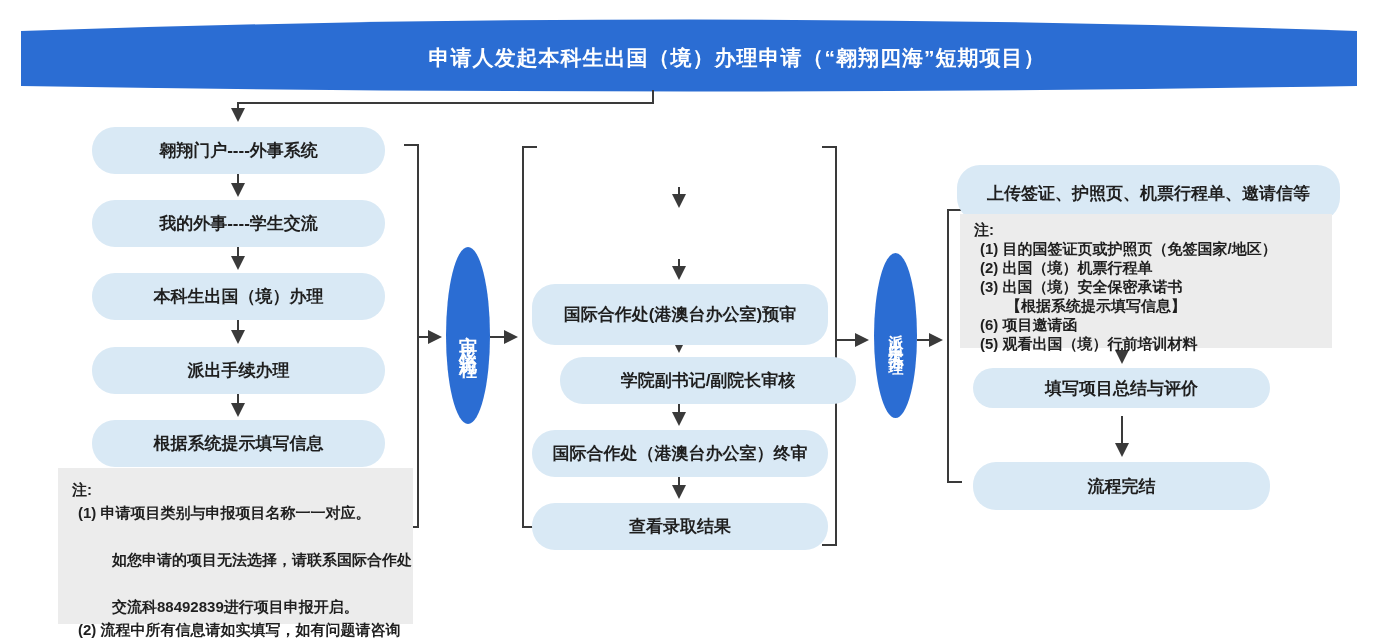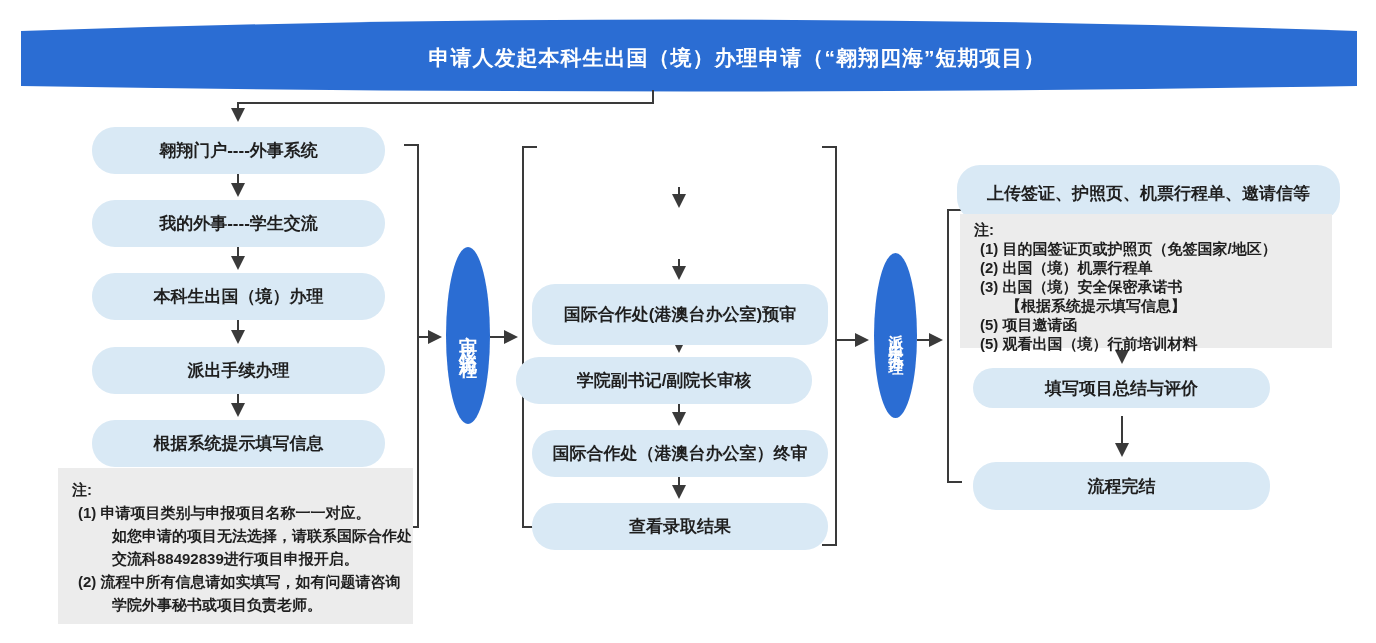"(5) 项目邀请函" div.num { text: 5 -> 6 }
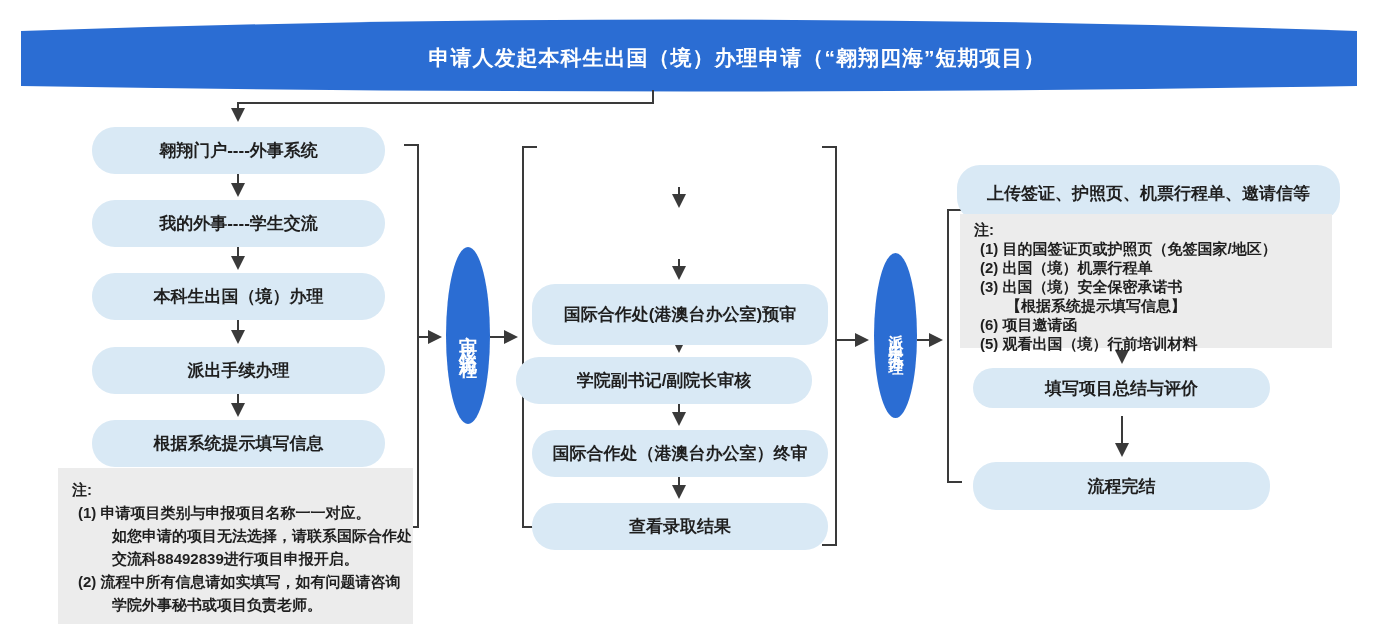"学院副书记/副院长审核" div.node { left: 516px -> 560px }
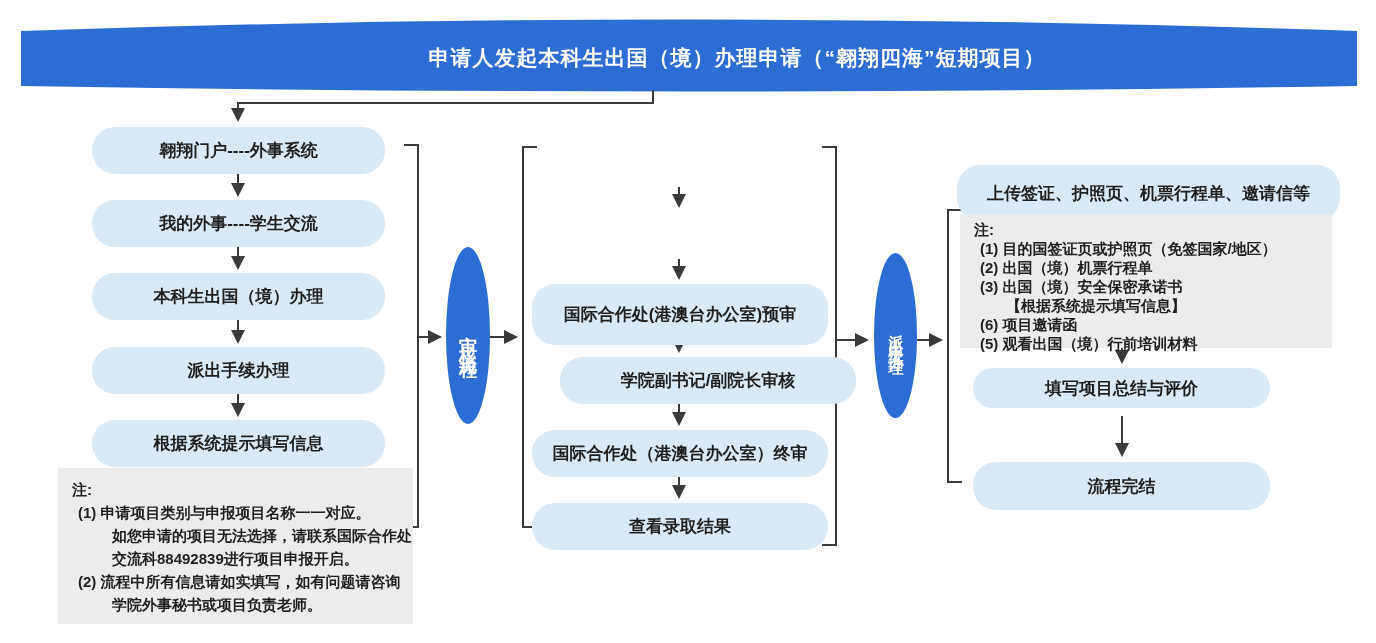"如您申请的项目无法选择，请联系国际合作处" .note .cont { margin-top: none -> 24px }
